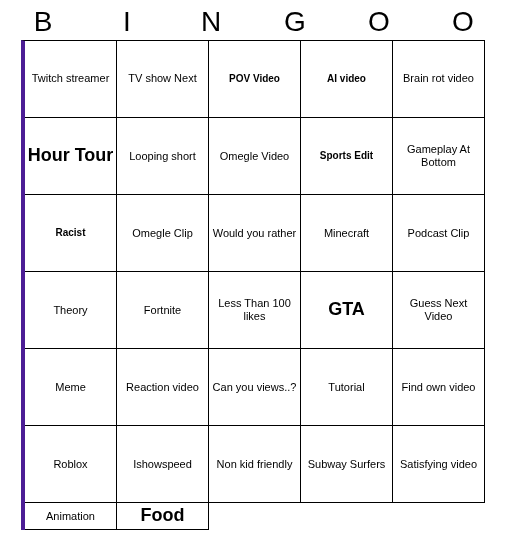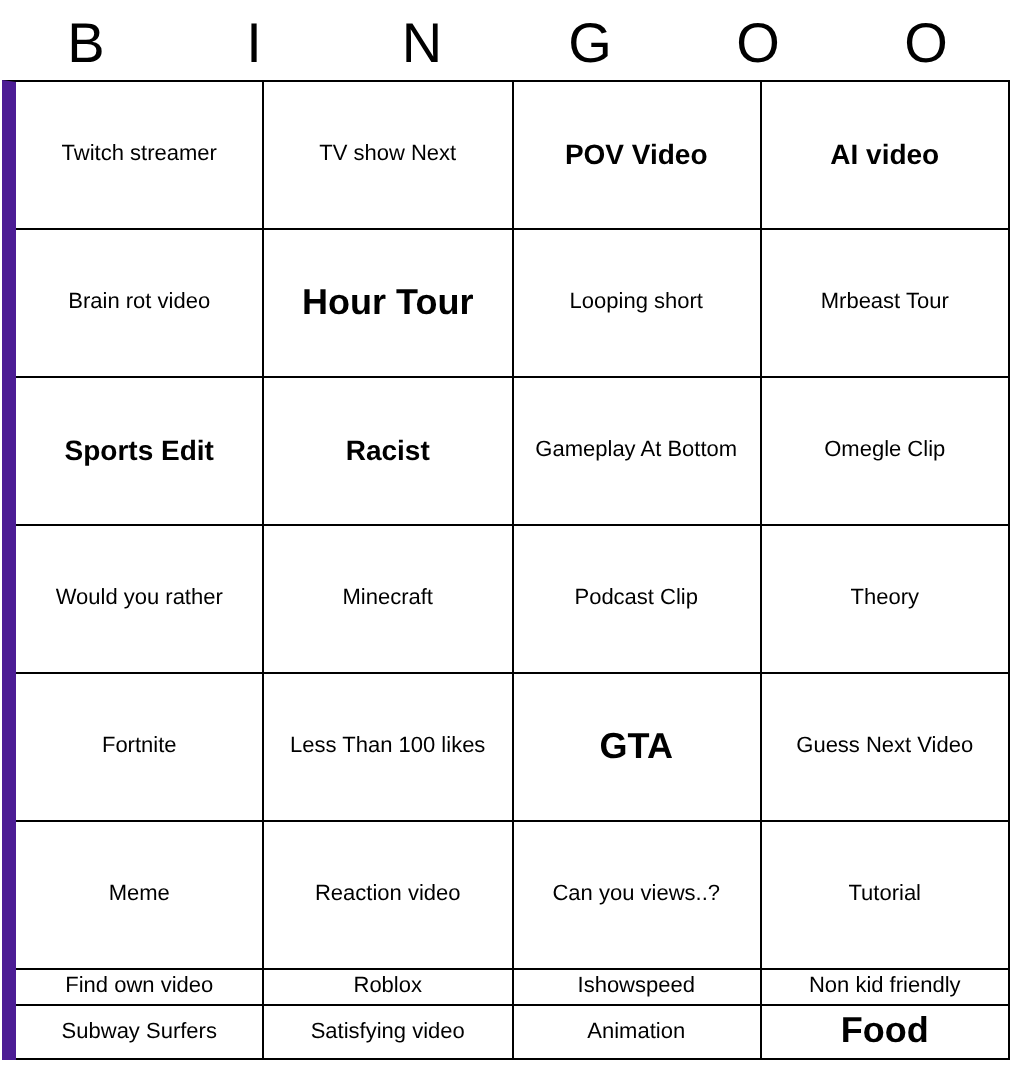"Twitch streamer" .bingo-grid { border-left: 7px solid #4c1d95 -> 4px solid #4c1d95; grid-template-columns: repeat(4, 1fr) -> repeat(5, 1fr); width: 504px -> 464px }
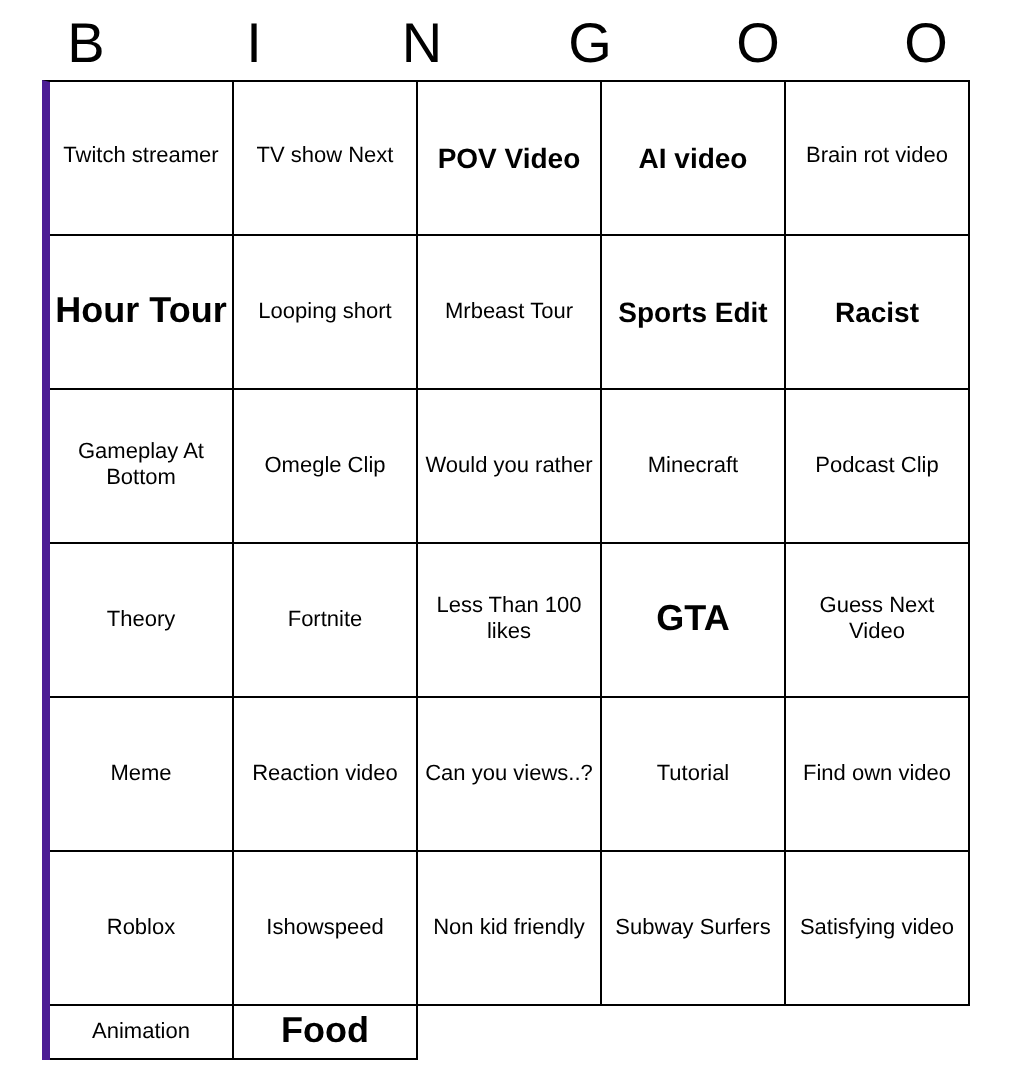"POV Video" .bingo-cell.medium-text { font-size: 14px -> 10px }
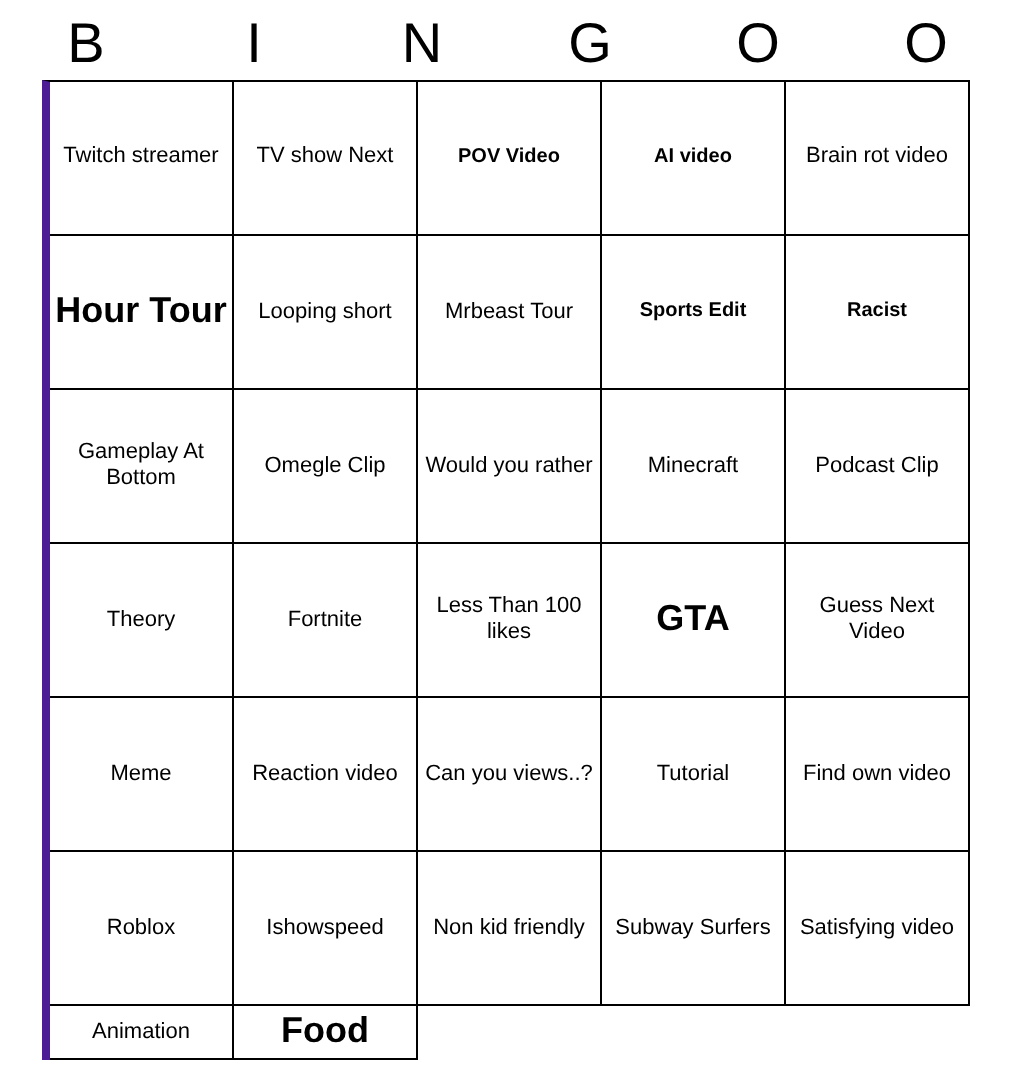"Mrbeast Tour" div.bingo-cell { text: Mrbeast Tour -> Omegle Video }
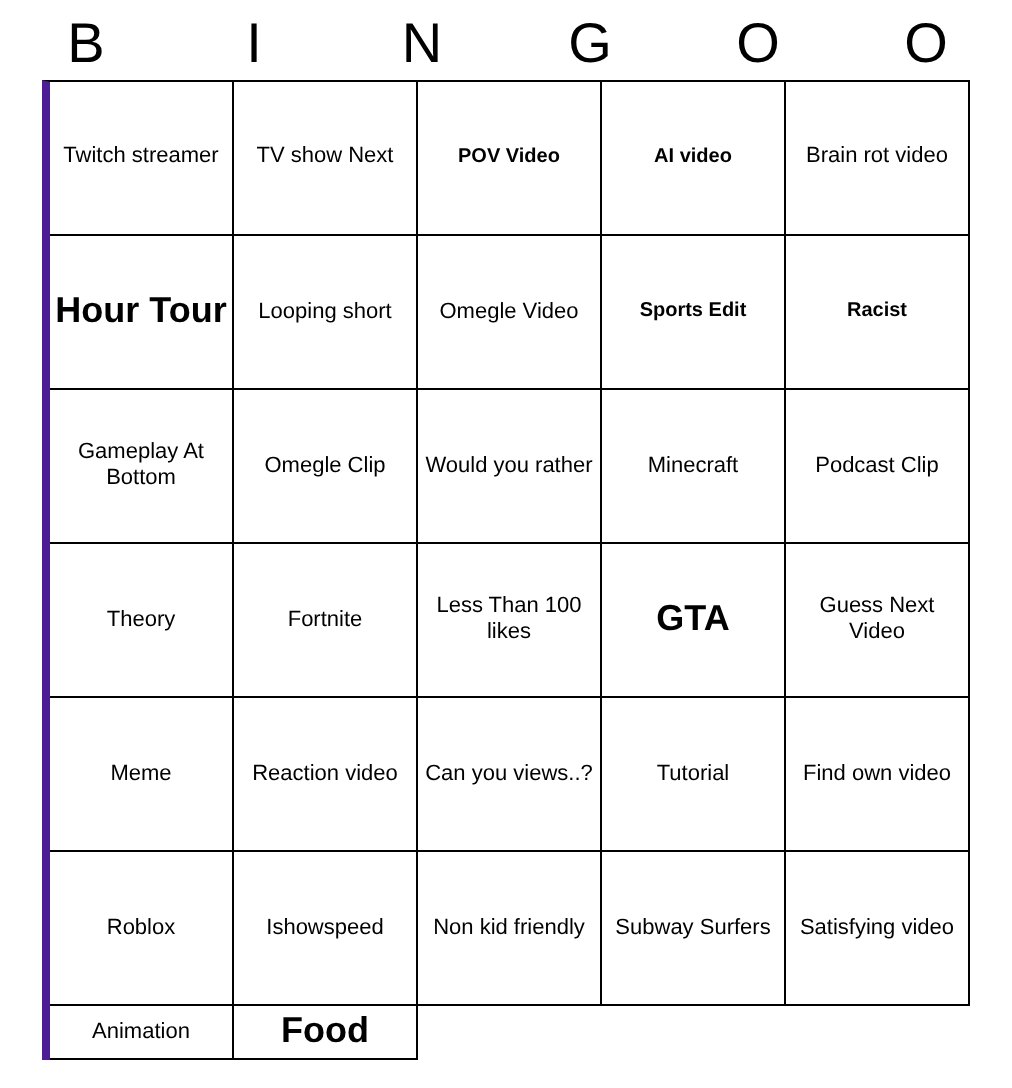"Racist" div.bingo-cell { order: before "Gameplay At Bottom" -> after "Gameplay At Bottom" }
